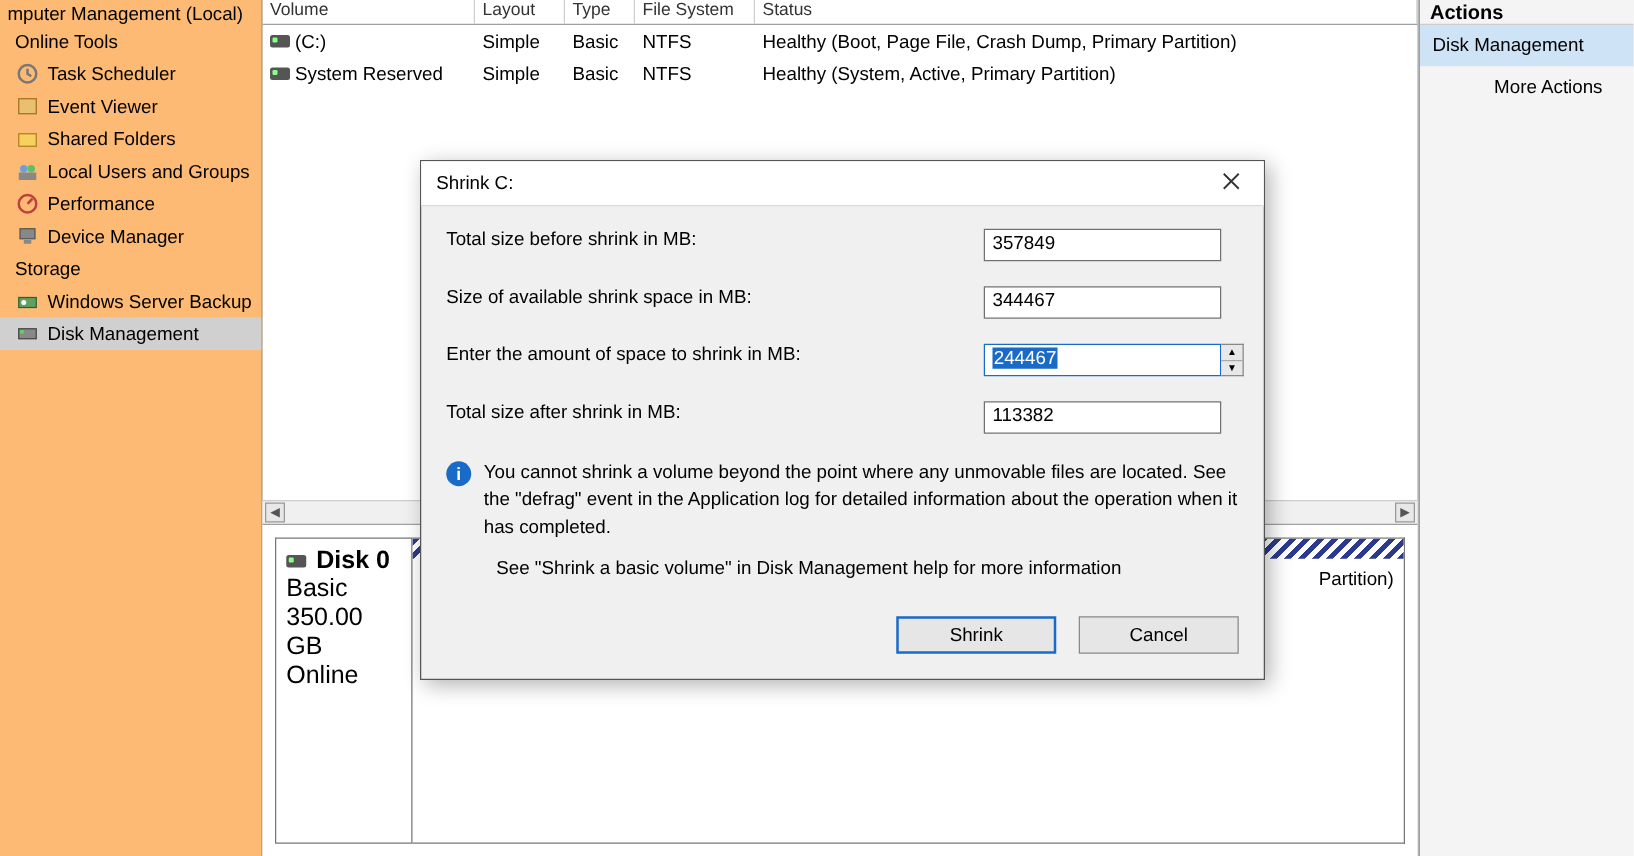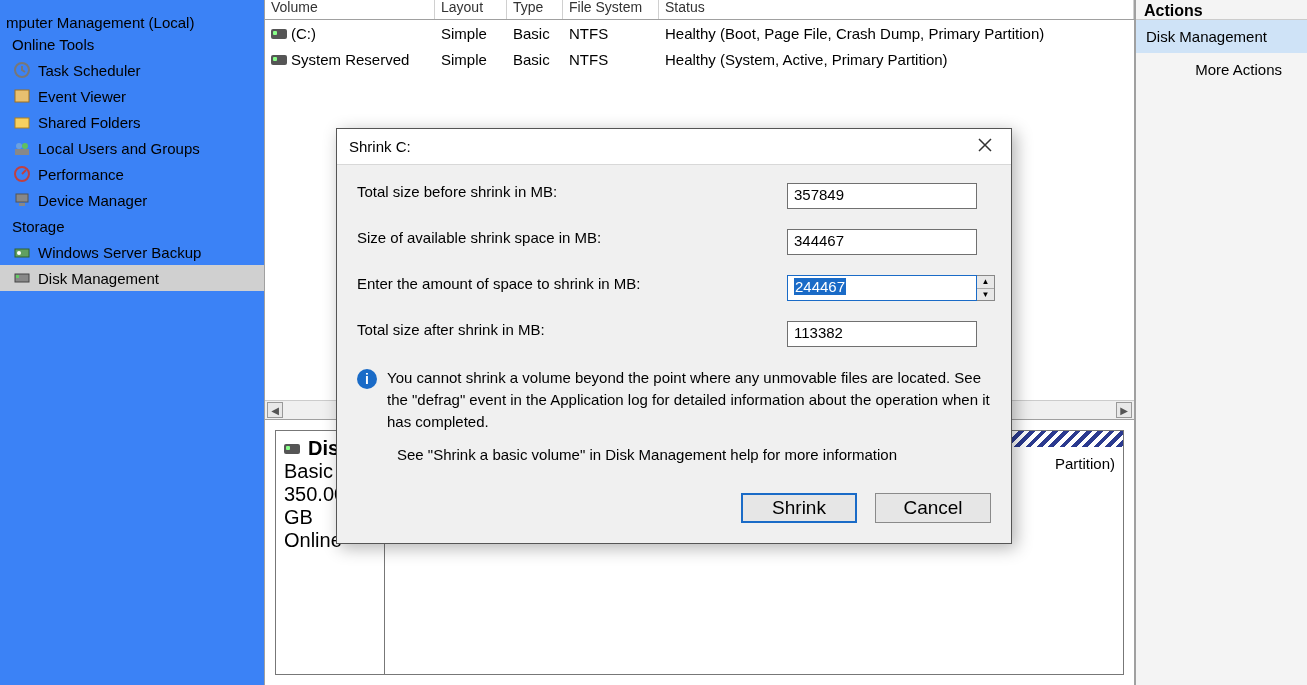"mputer Management (Local)" .tree { background: #3b82f6 -> #fdba74; padding-top: 13px -> 2px; width: 265px -> 210px }
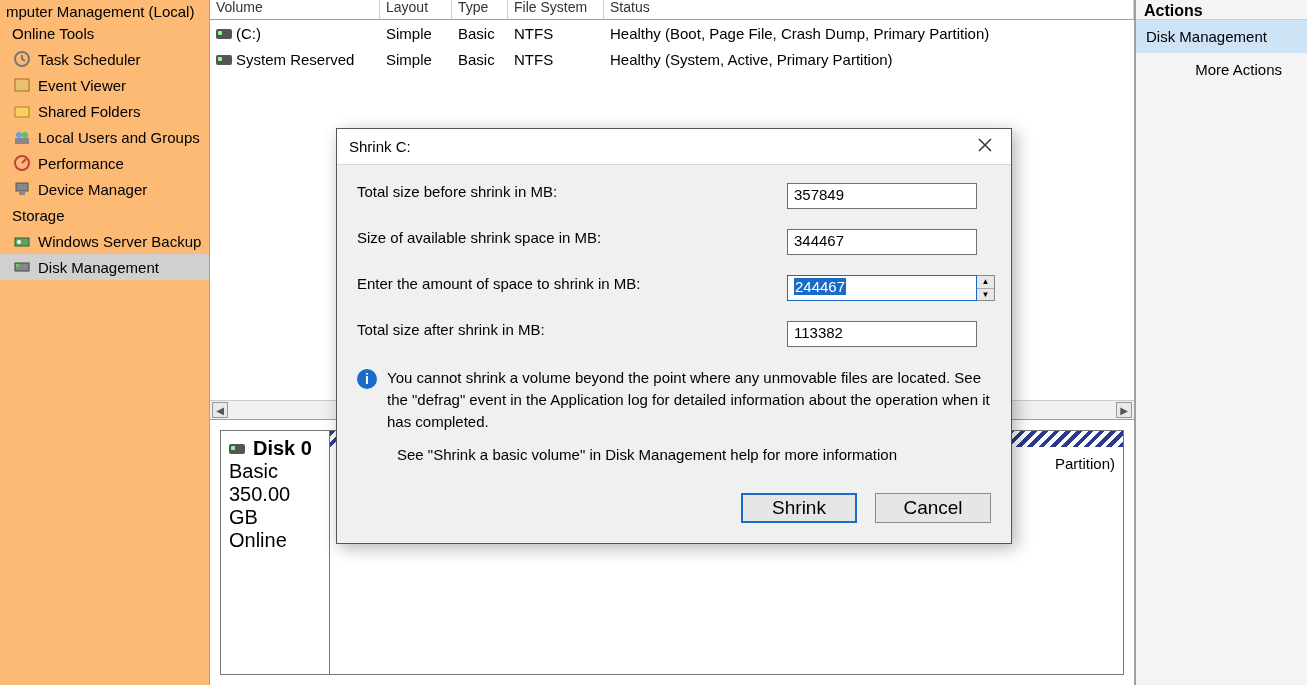"Shrink" .btn { font-size: 19px -> 15px; width: 116px -> 128px }
